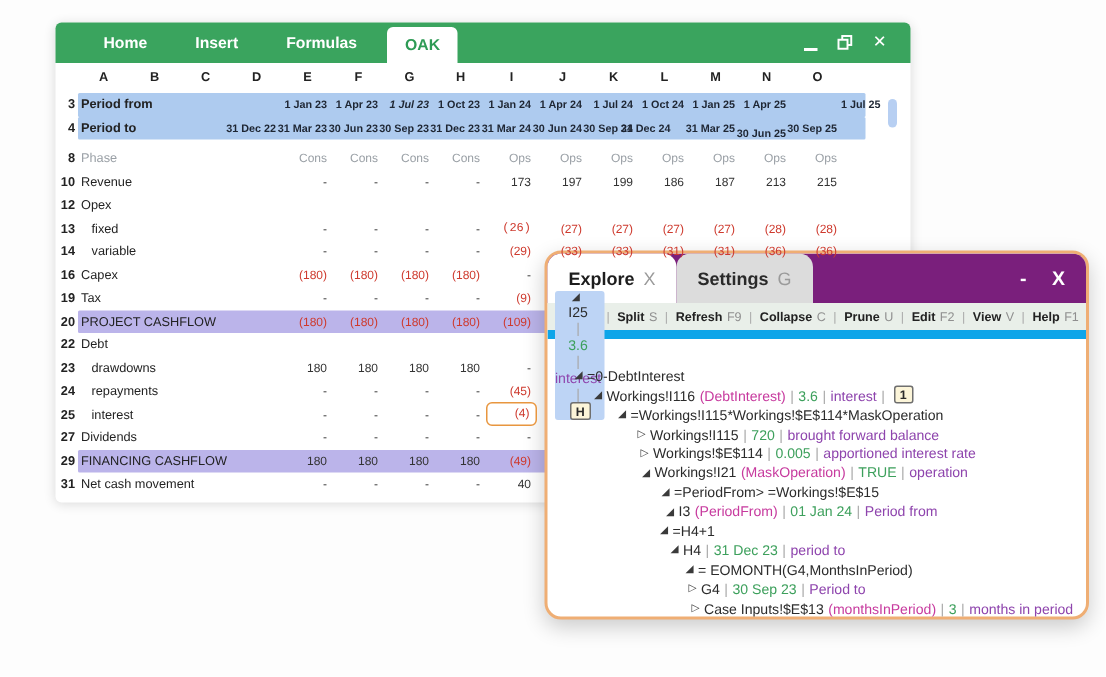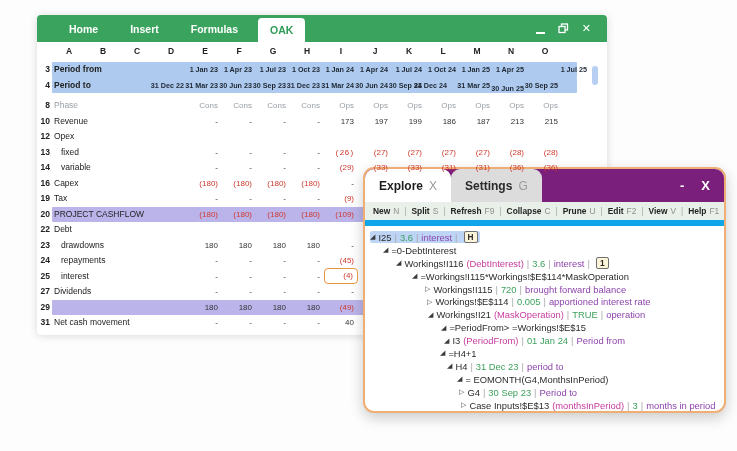"1 Jul 23" div.cell { font-style: none -> italic }
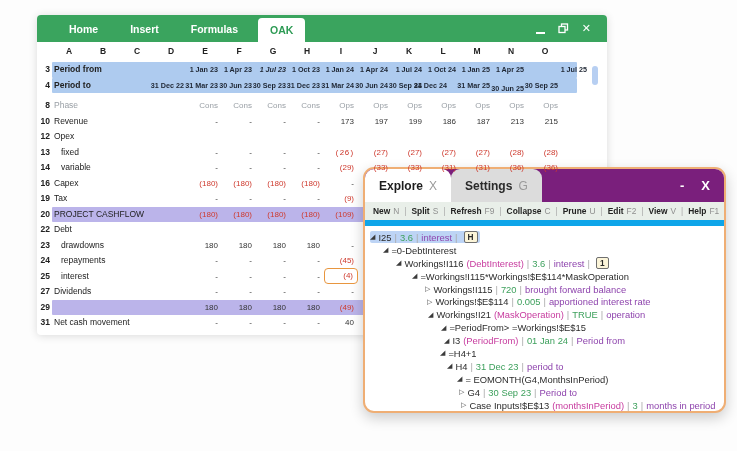"I25" .tl-content.sel { flex-direction: none -> column }
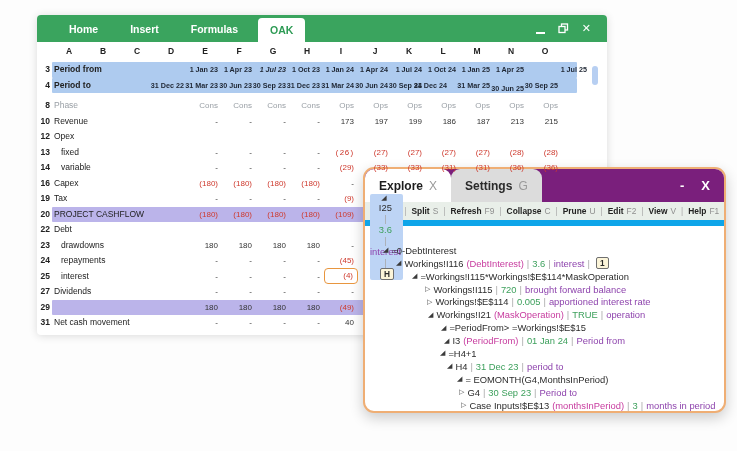"FINANCING CASHFLOW" span.rlabel { html: none -> <span>FINANCING CASHFLOW</span> }
